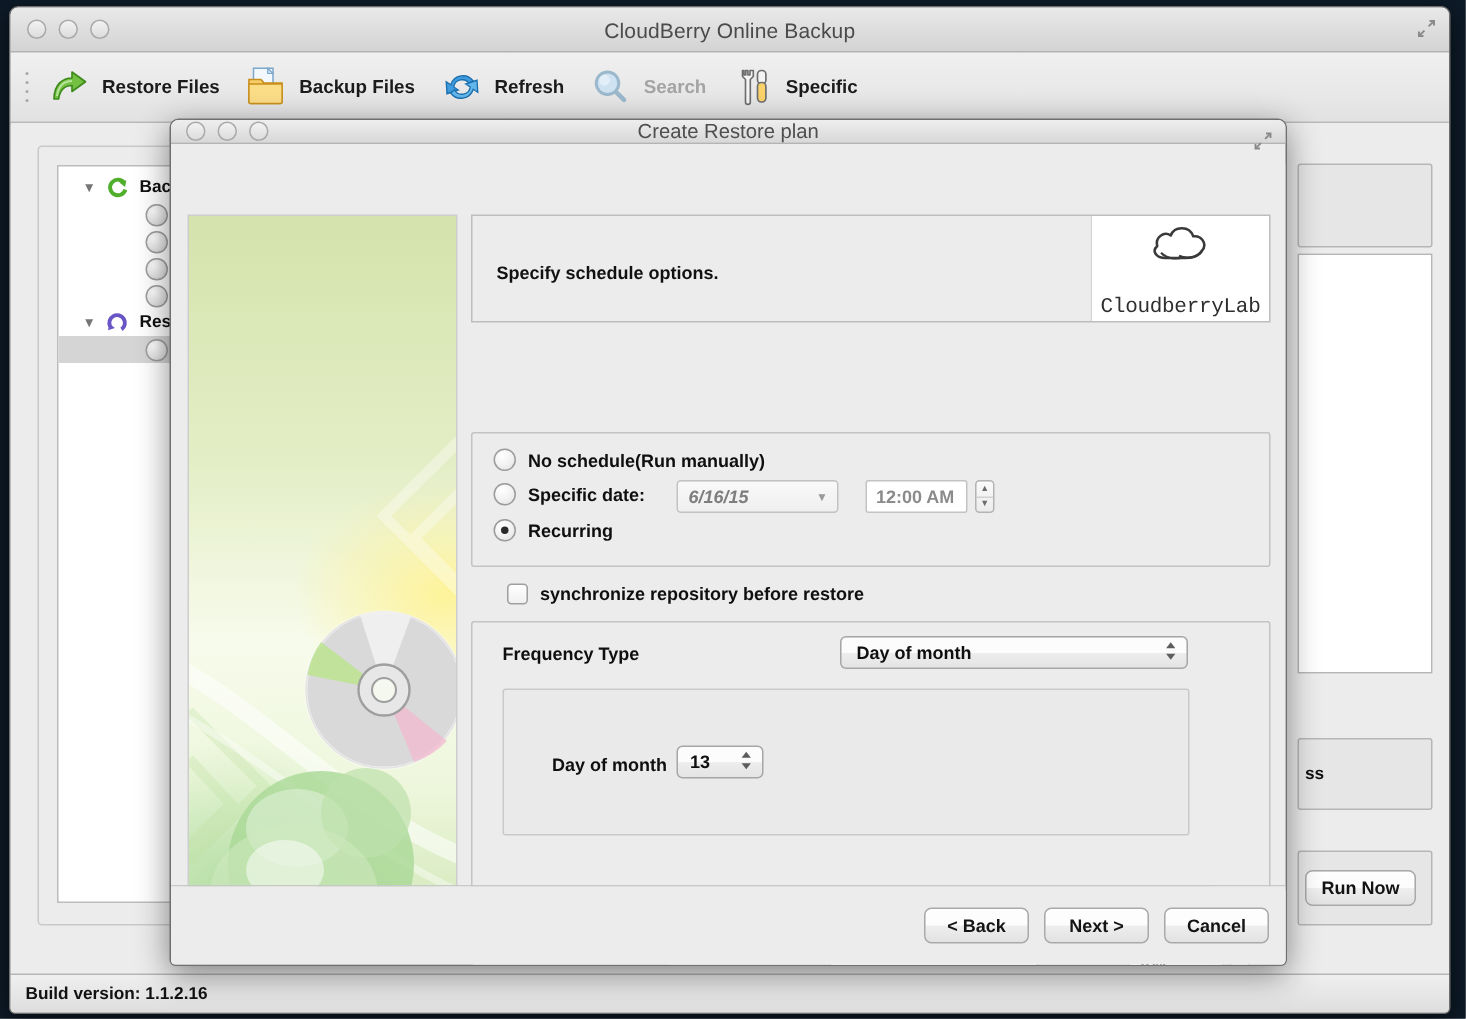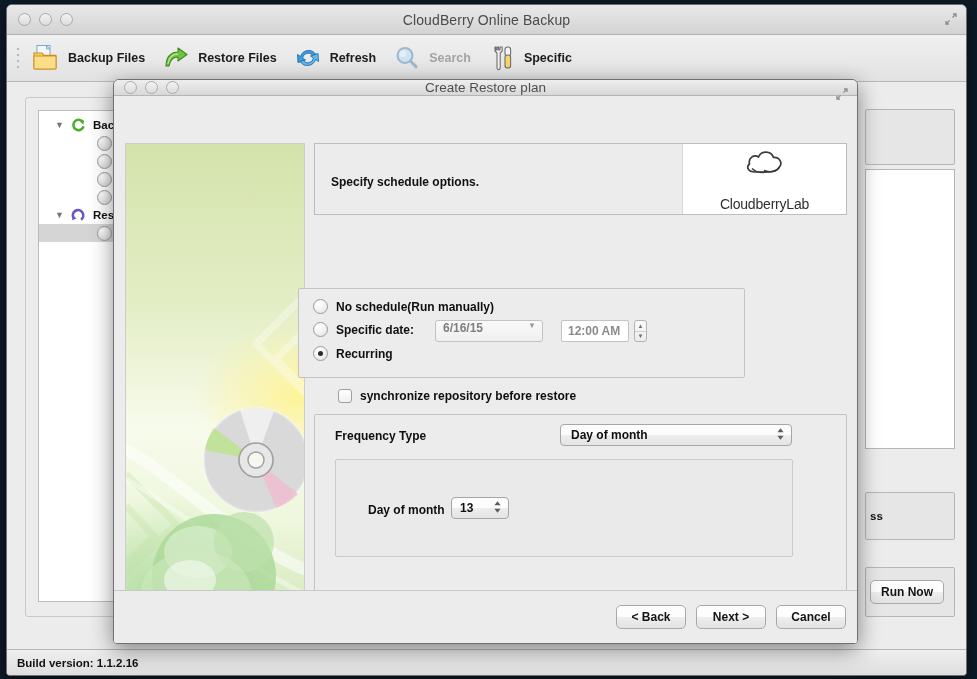"Backup Files" div.tb-item { order: before "Restore Files" -> after "Restore Files" }
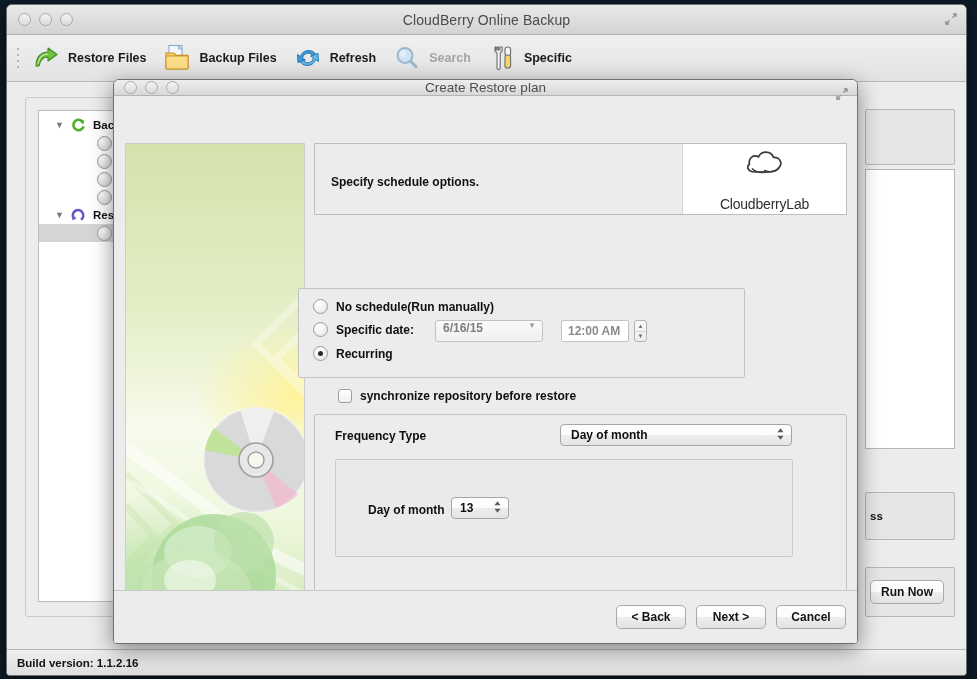"CloudberryLab" .hdr-logo { font-family: none -> Liberation Mono, monospace; width: 164px -> 119px }
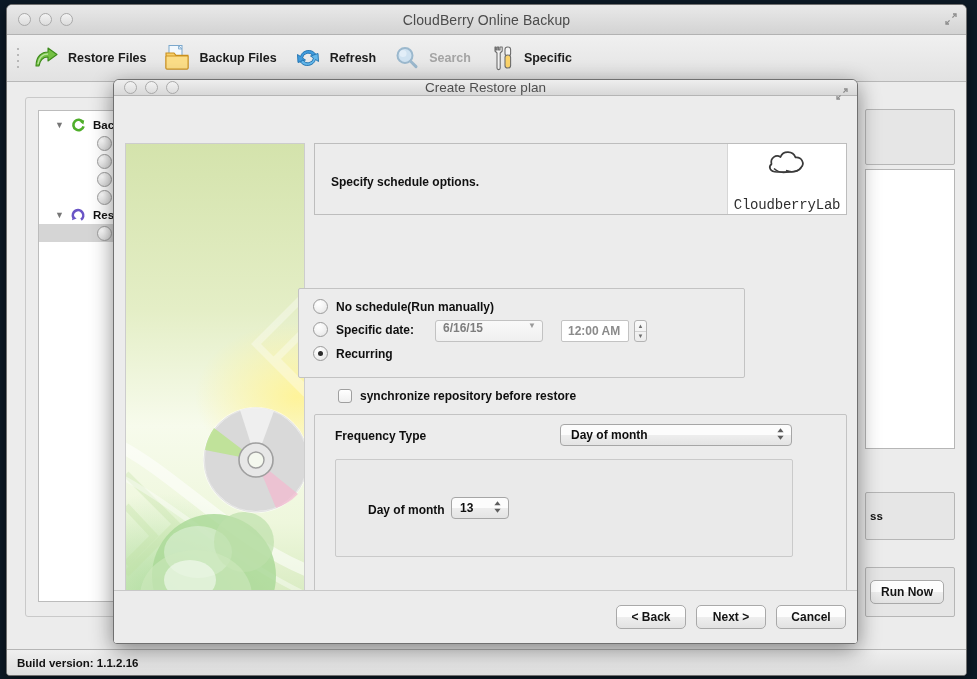"No schedule(Run manually)" div.grp { left: 184px -> 200px; width: 447px -> 533px }
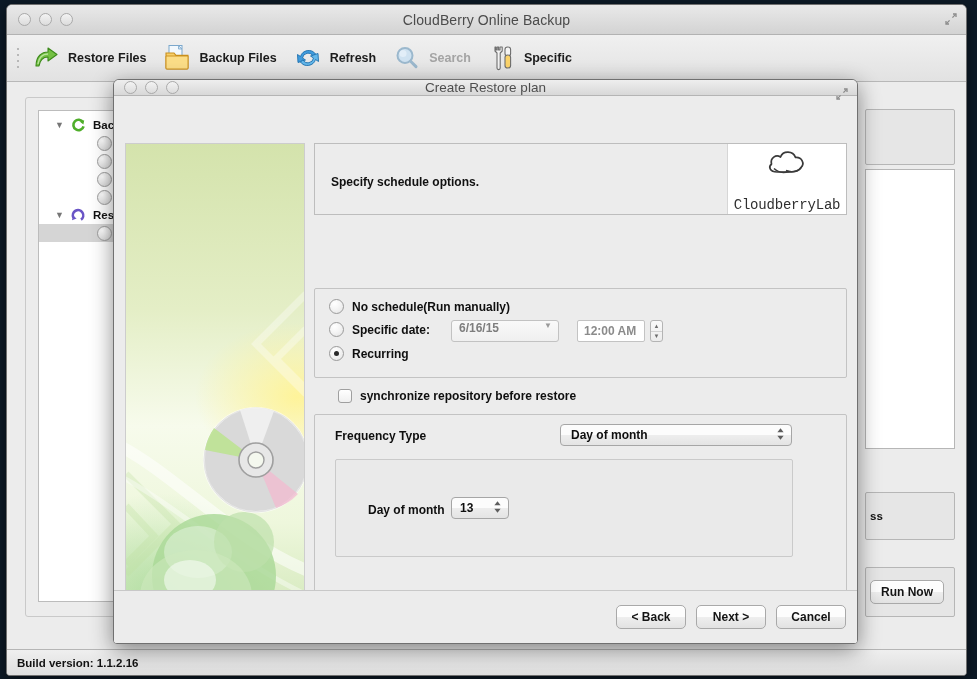"6/16/15" .datefield { align-items: flex-start -> center; font-style: none -> italic }
